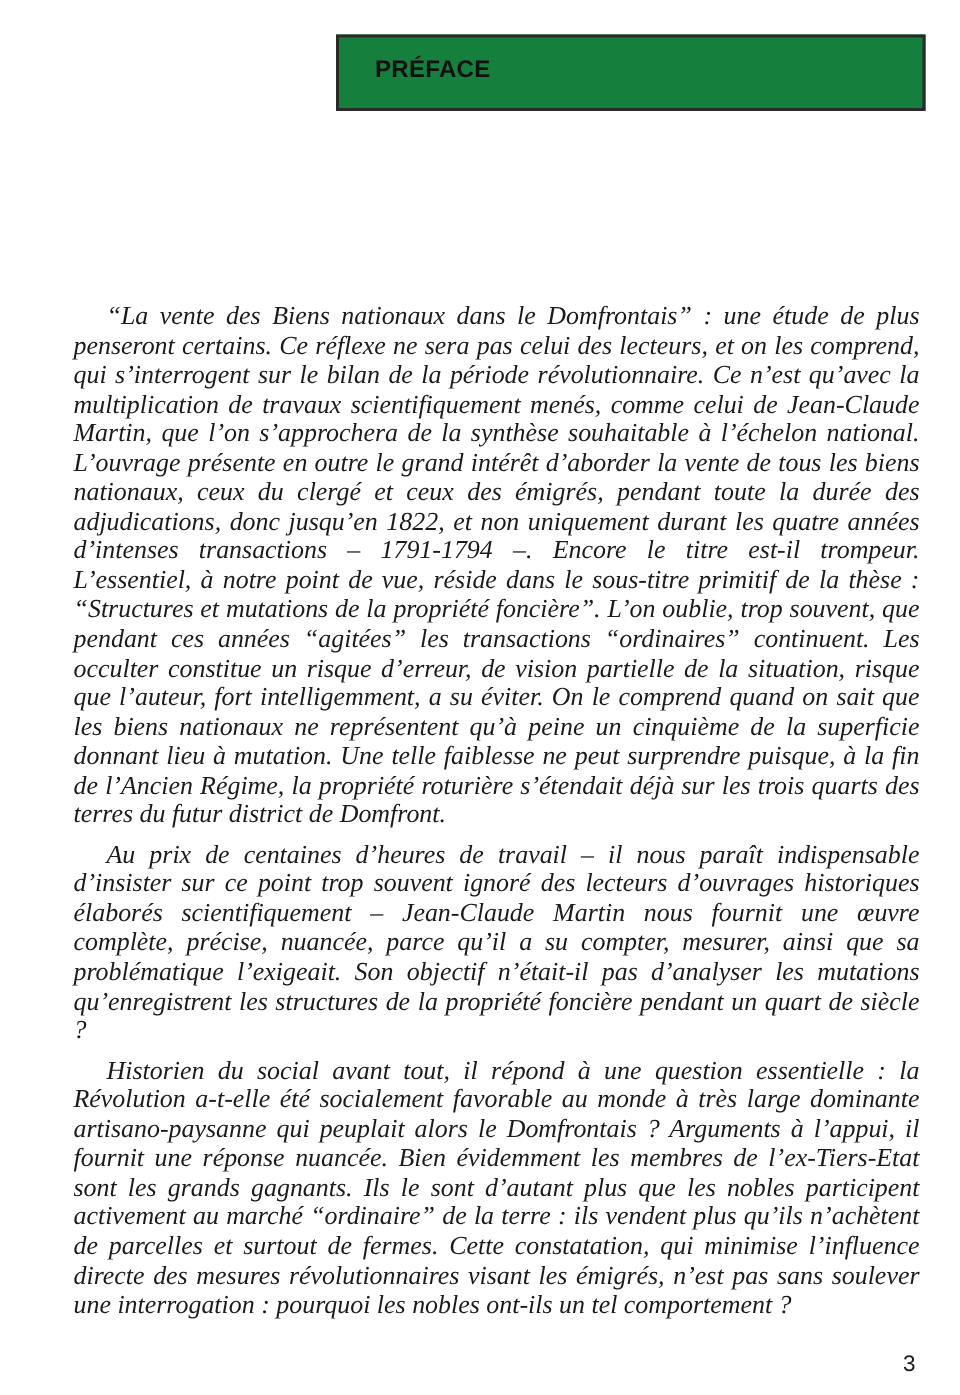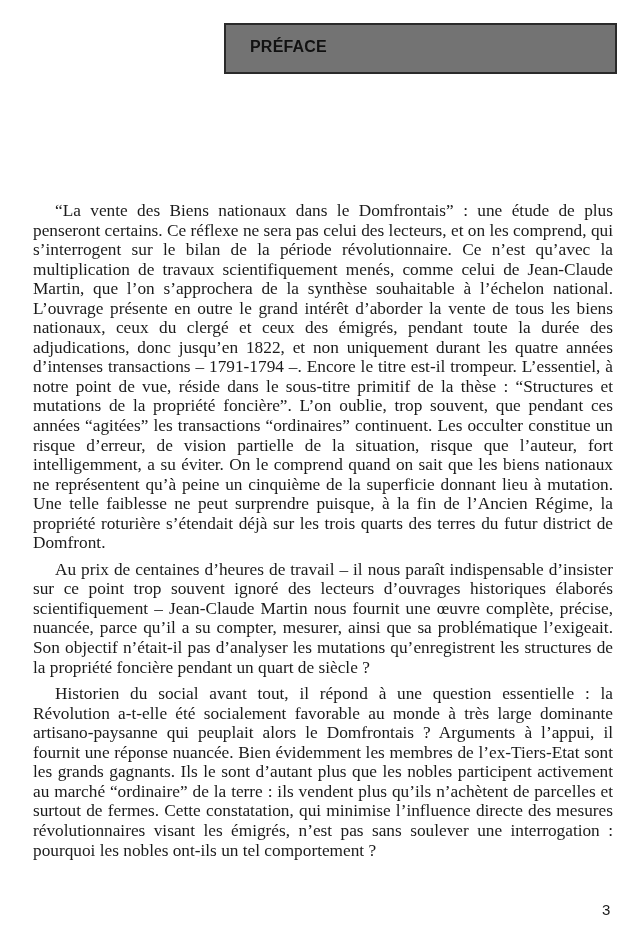"PRÉFACE" .header-box { background: #737373 -> #15803d }
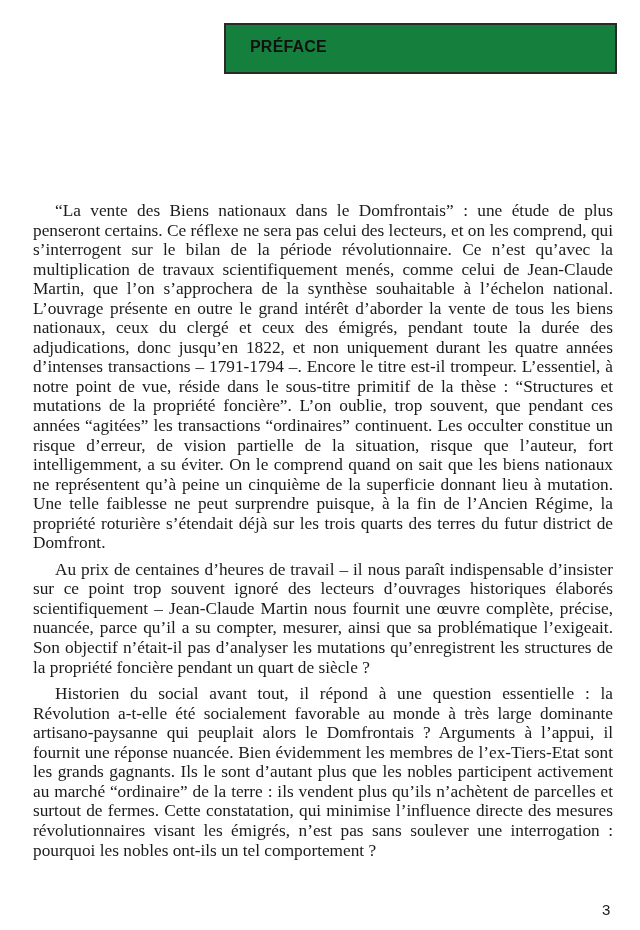"“La vente des Biens nationaux" .para { font-style: none -> italic; margin: 0 0 7px 0 -> 0 0 7px 16px }
